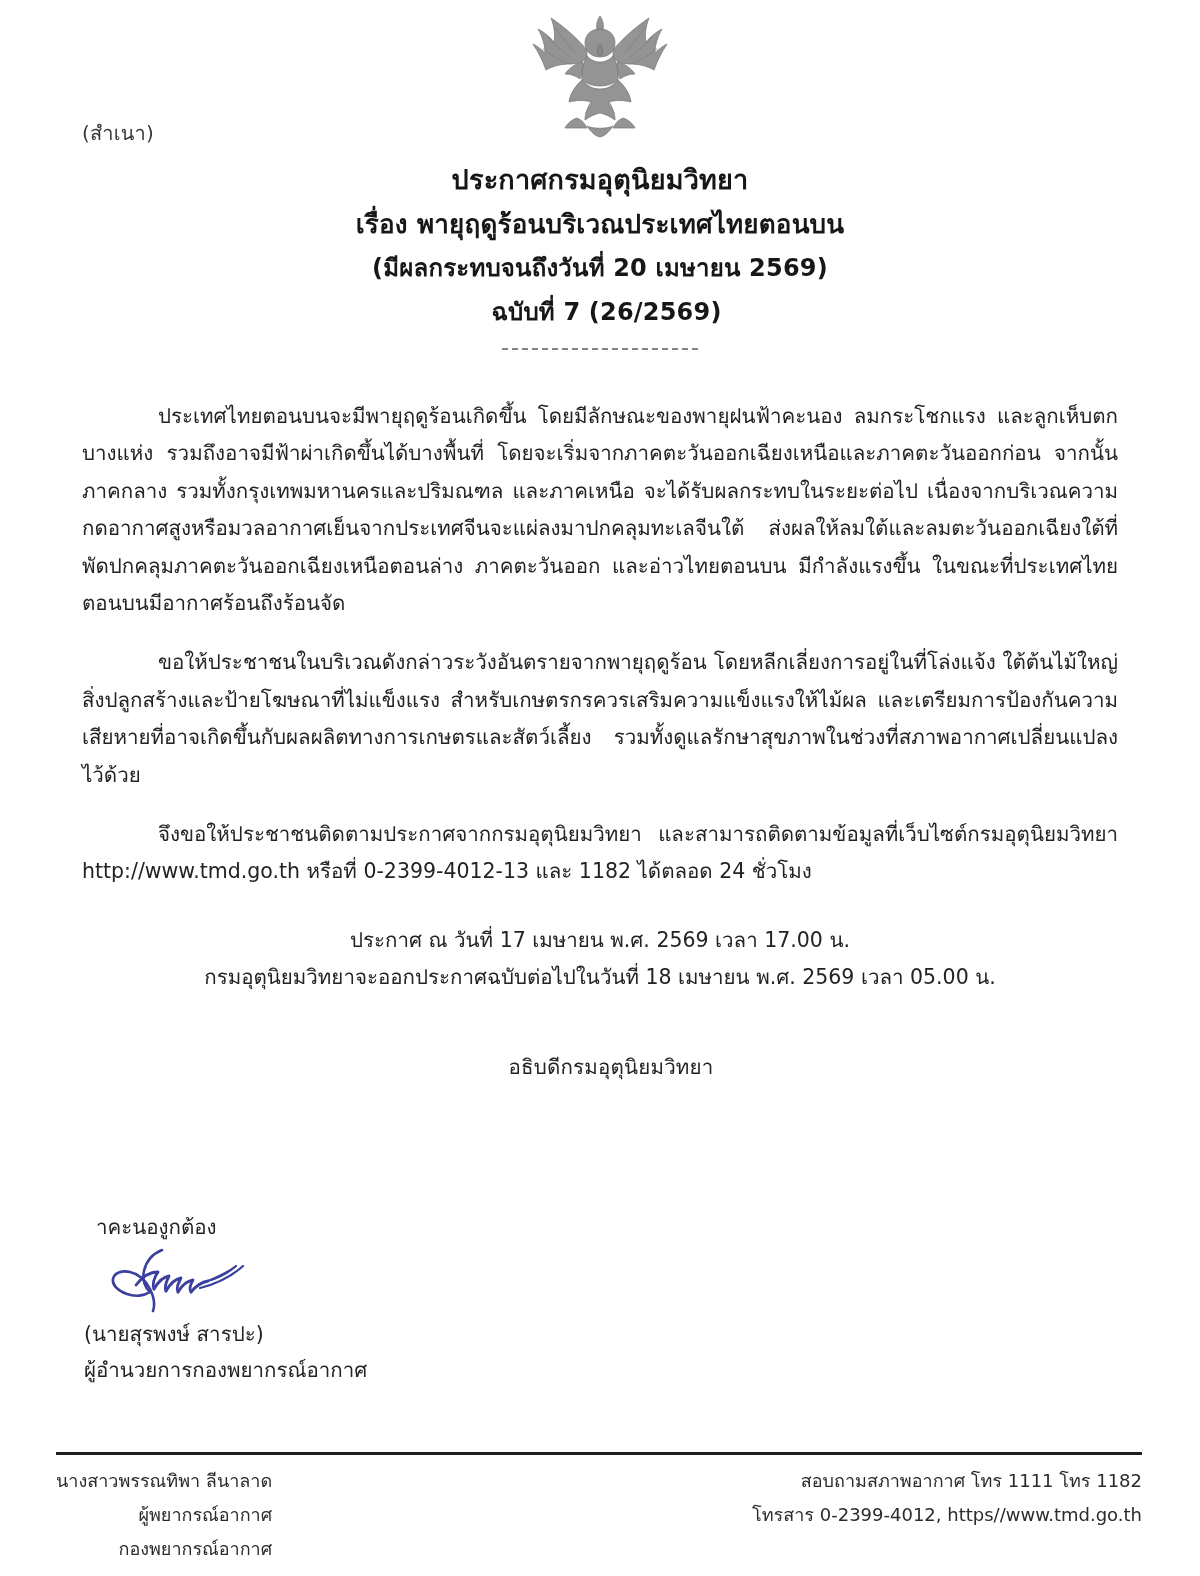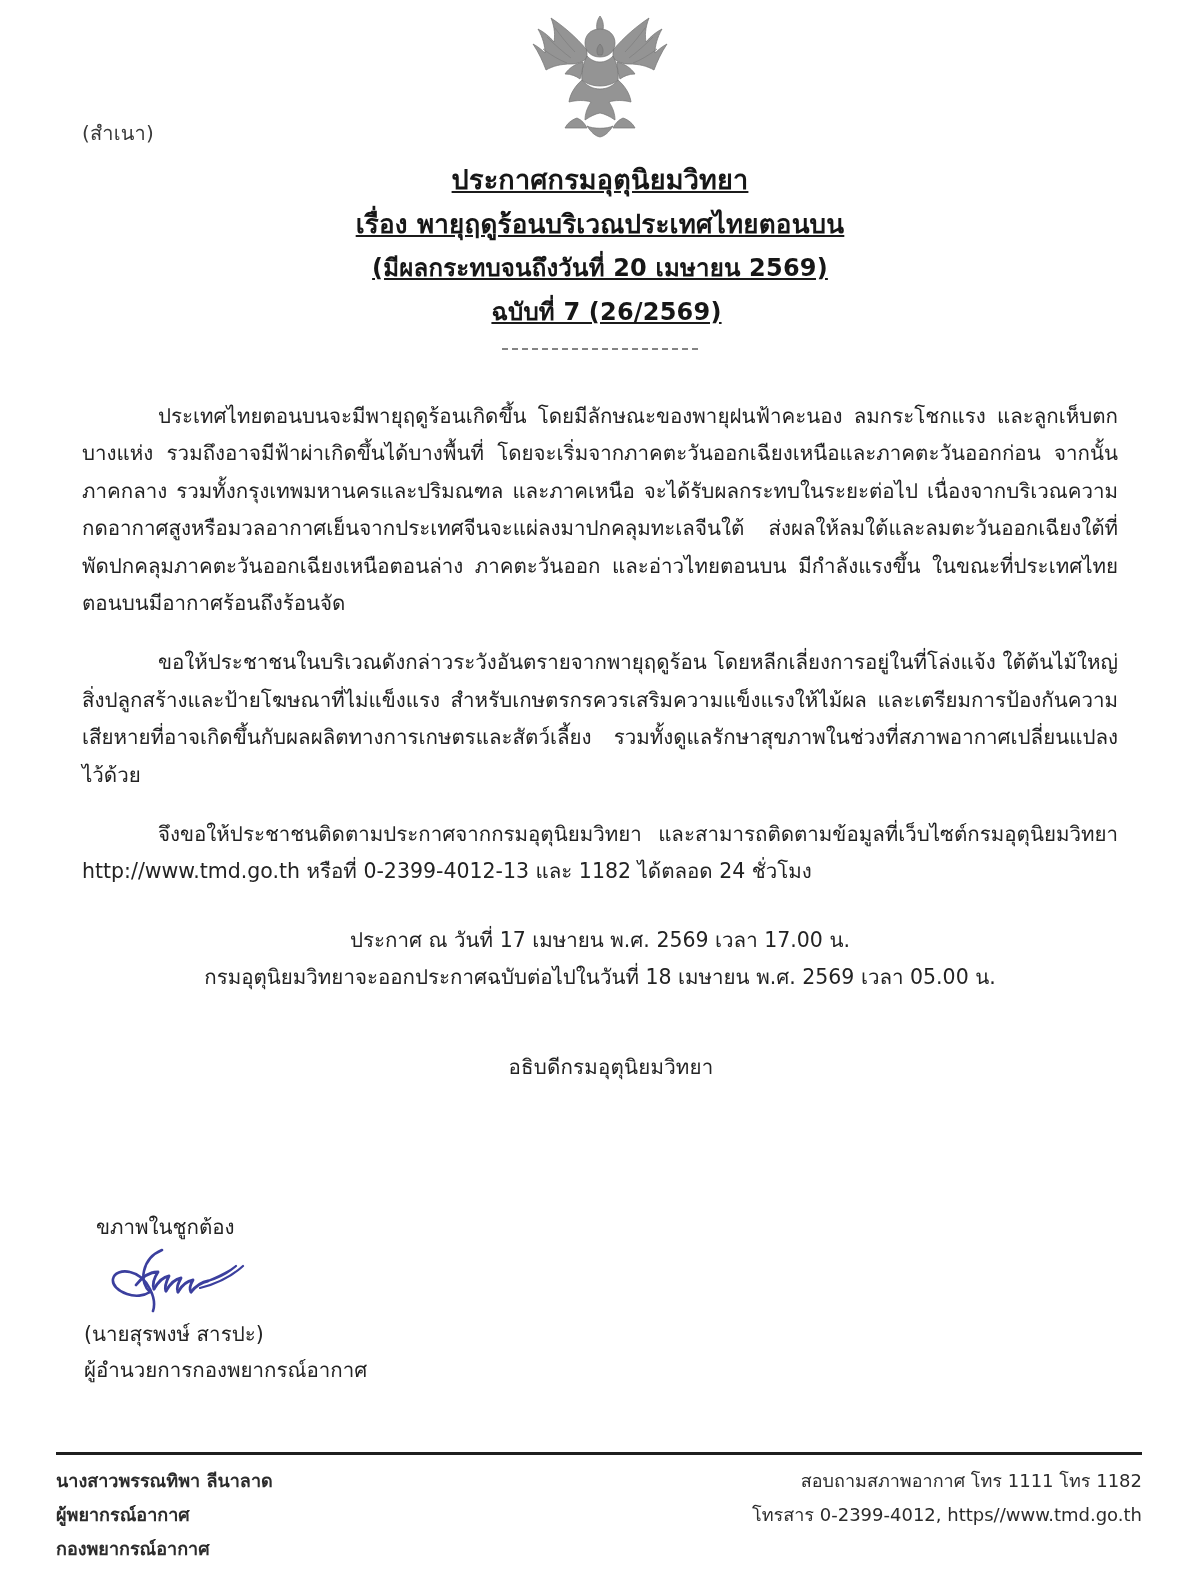"ประกาศกรมอุตุนิยมวิทยา" .header { text-decoration: underline -> none }
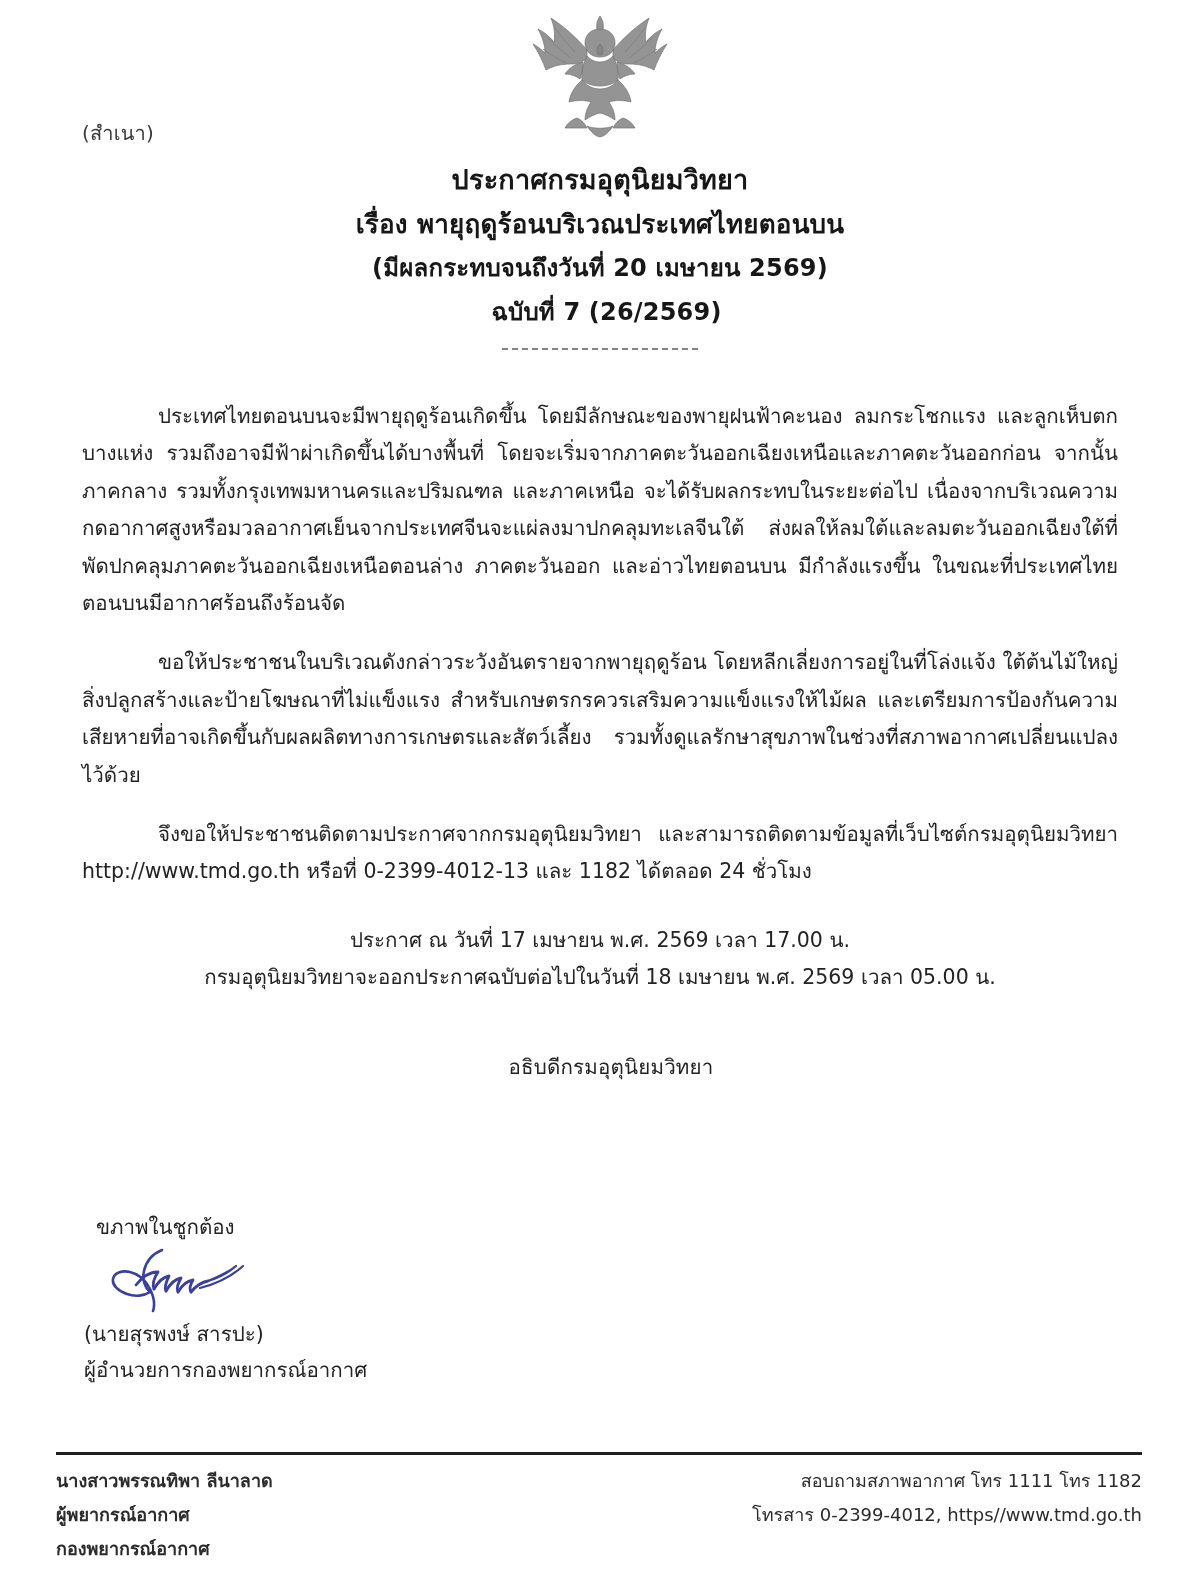"ขภาพในชูกต้อง" div.certify-title { text: ขภาพในชูกต้อง -> าคะนองูกต้อง }
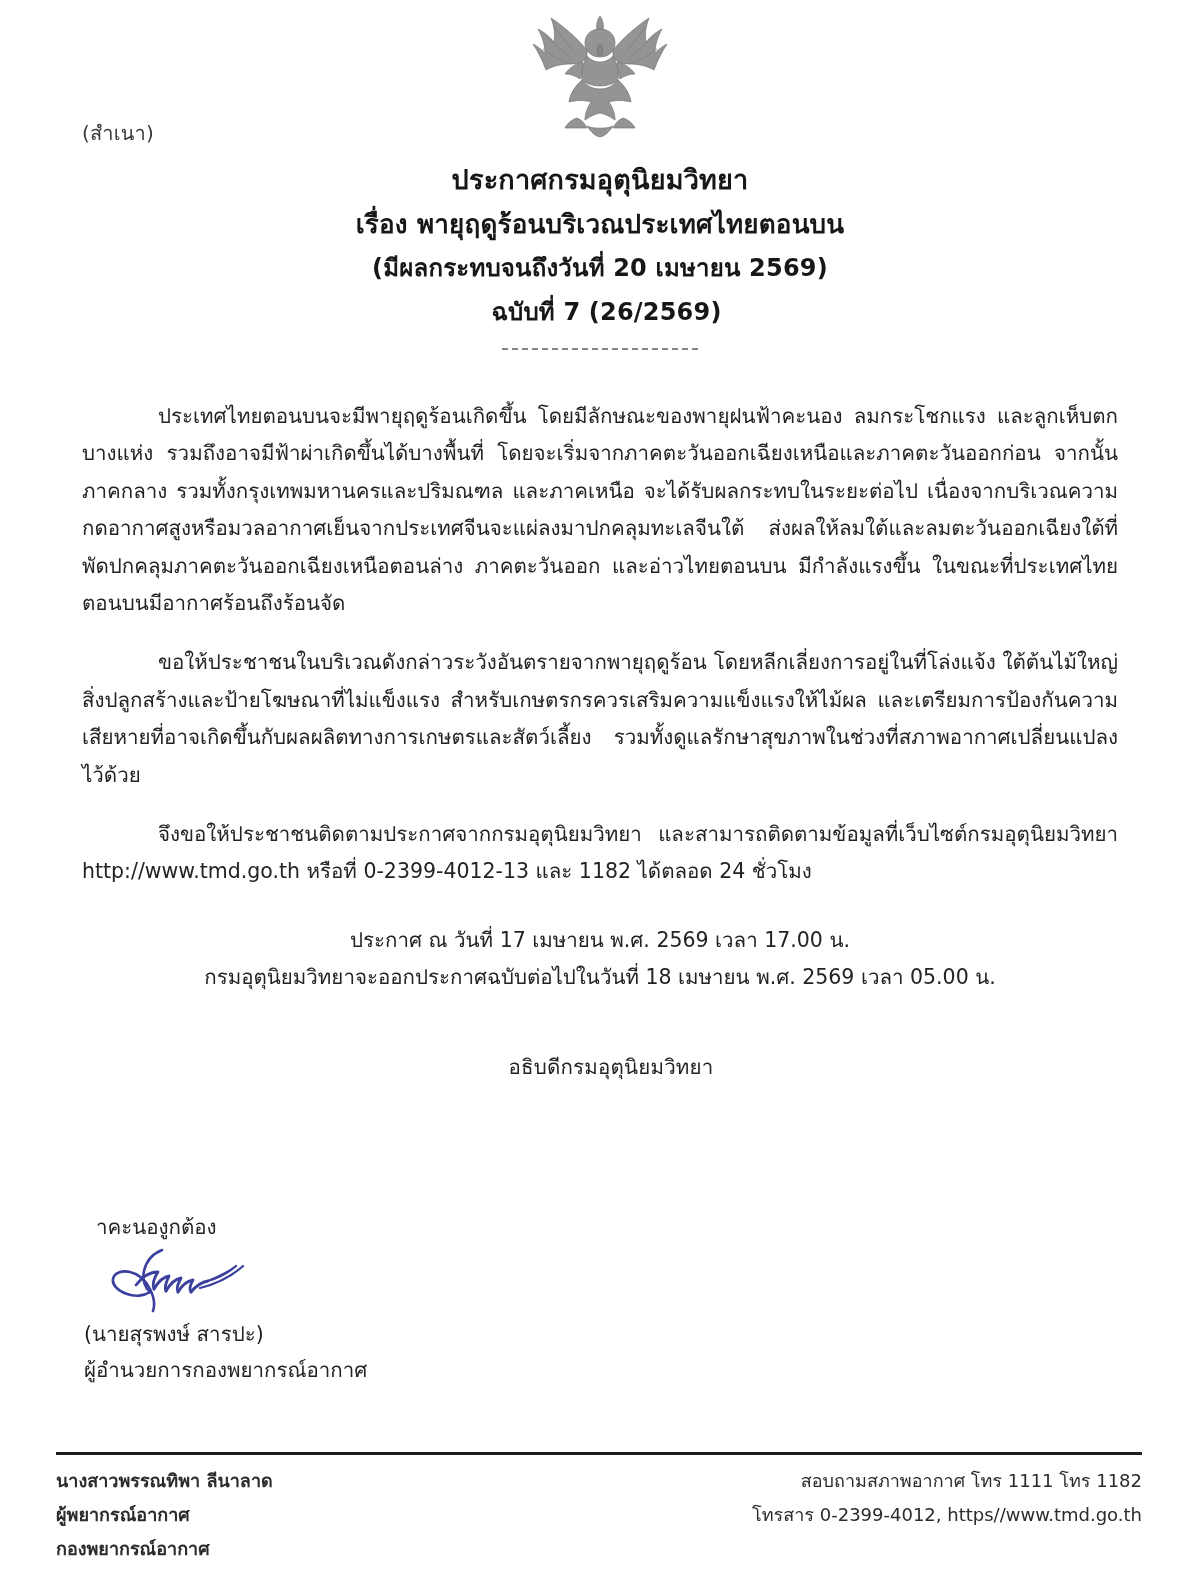"นางสาวพรรณทิพา ลีนาลาด" .footer-left { font-weight: bold -> none; text-align: left -> right }
